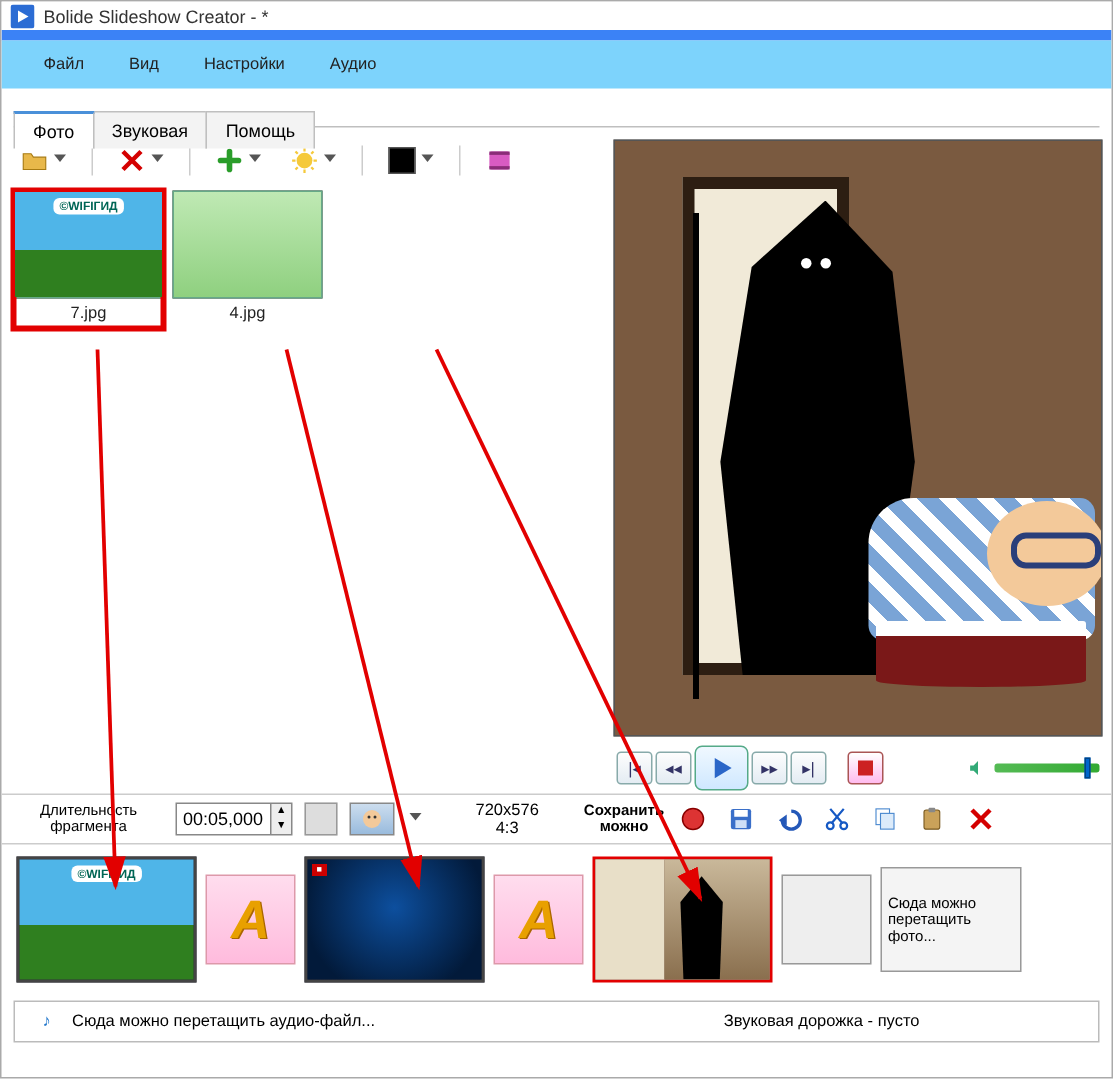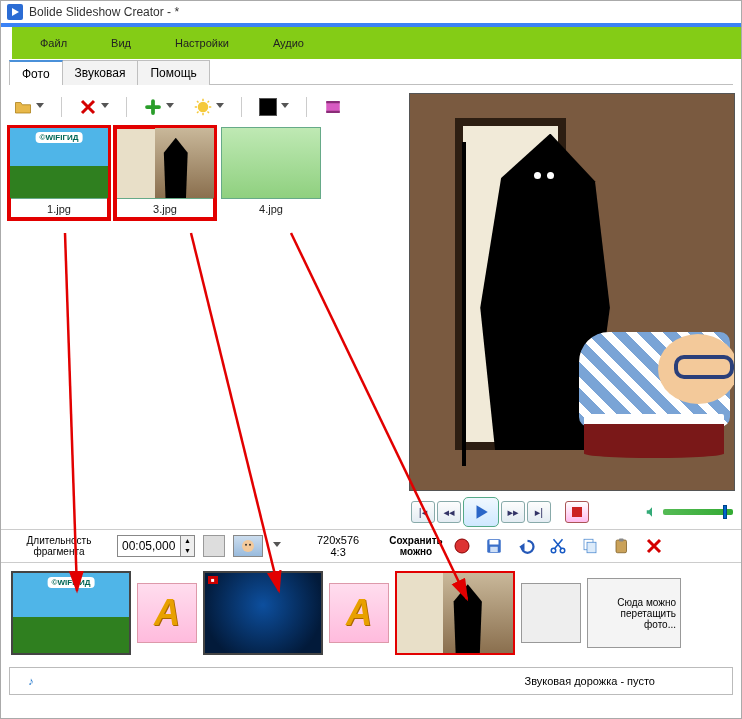"Bolide Slideshow Creator - *" .titlebar { border-bottom: 4px solid #3b82f6 -> 7px solid #3b82f6 }
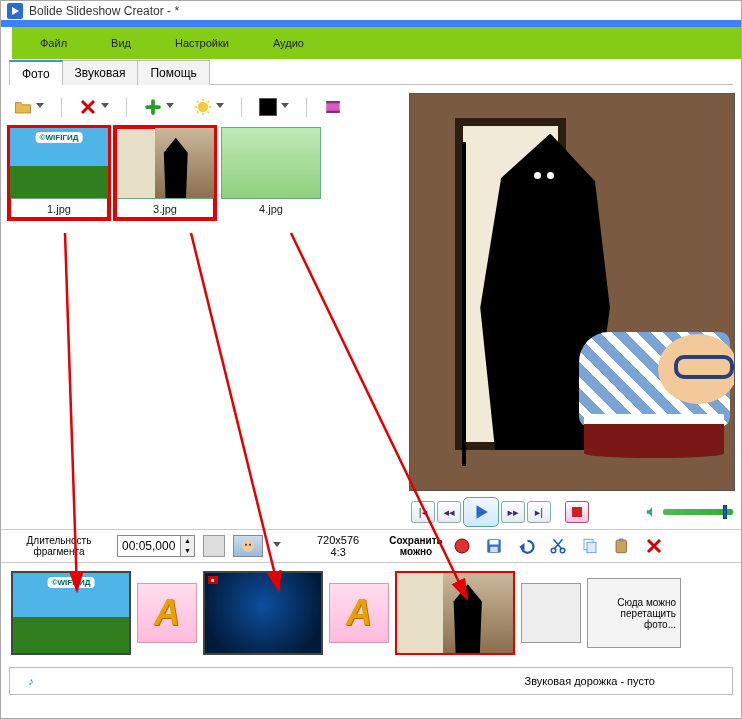"Файл" .menubar { background: #84cc16 -> #7dd3fc; gap: 28px -> 14px; margin-left: 11px -> none }
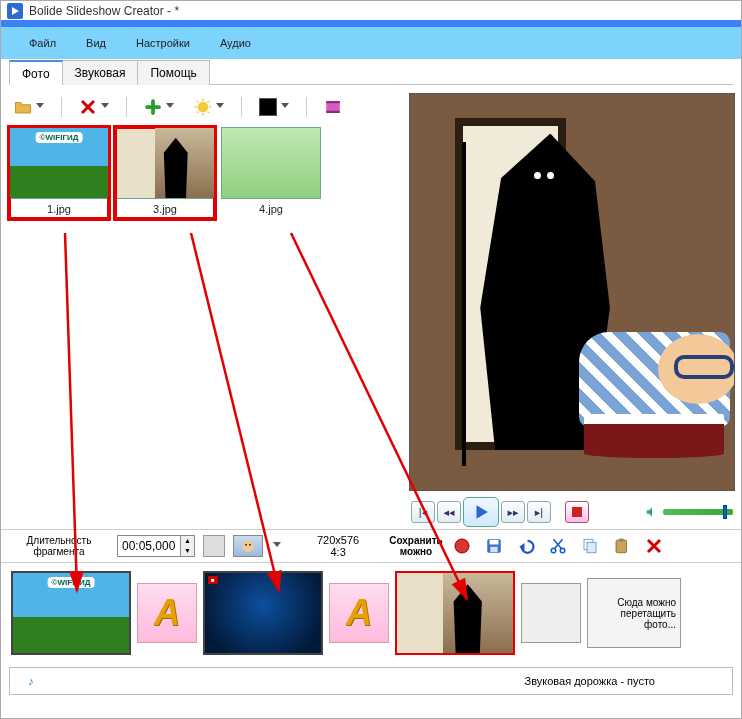"Фото" .tabs .tab { top: 1px -> 15px }
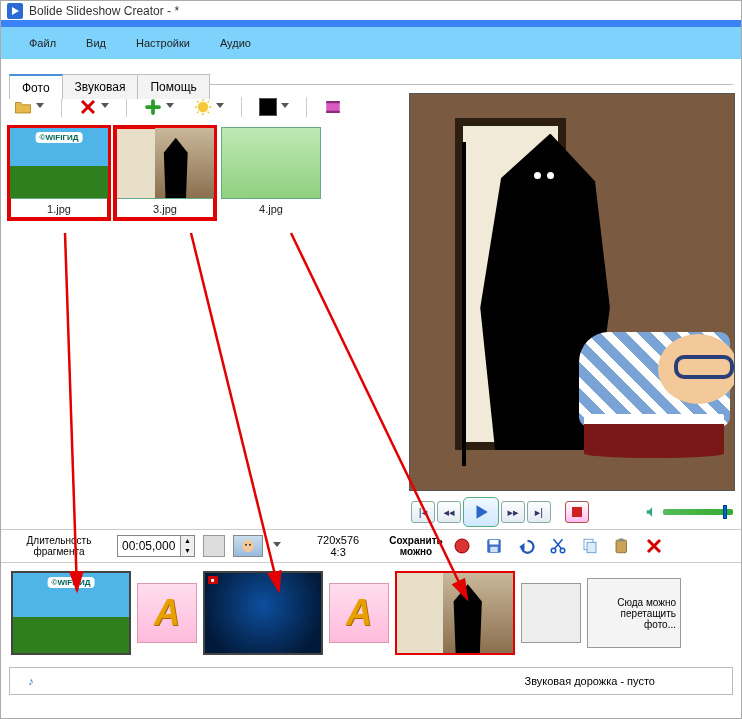"1.jpg" div.thumb-caption { text: 1.jpg -> 7.jpg }
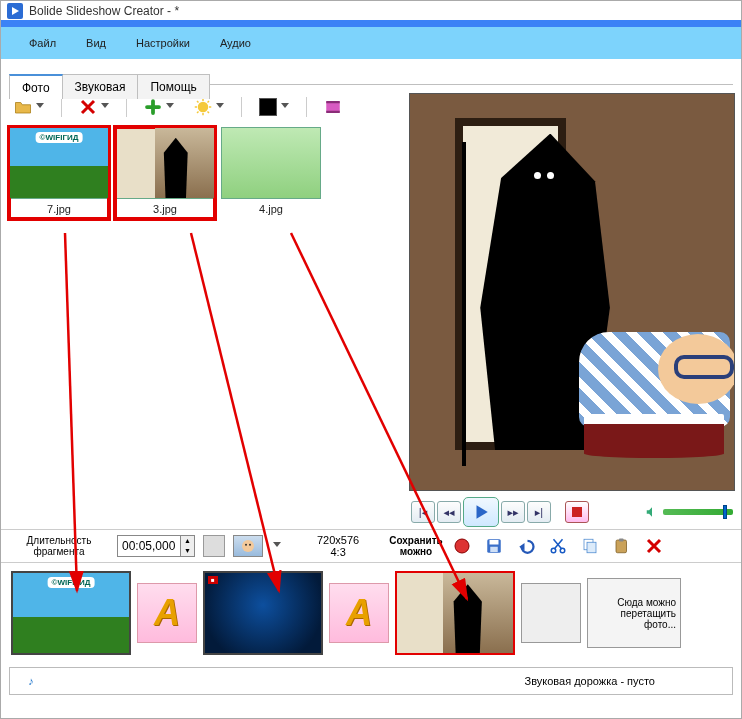"3.jpg" div.thumb-item { html: <div> <div> <div> <div></div> <div> <div></div> </div> </div> </div> <div>3.jpg</div> </div> -> none }
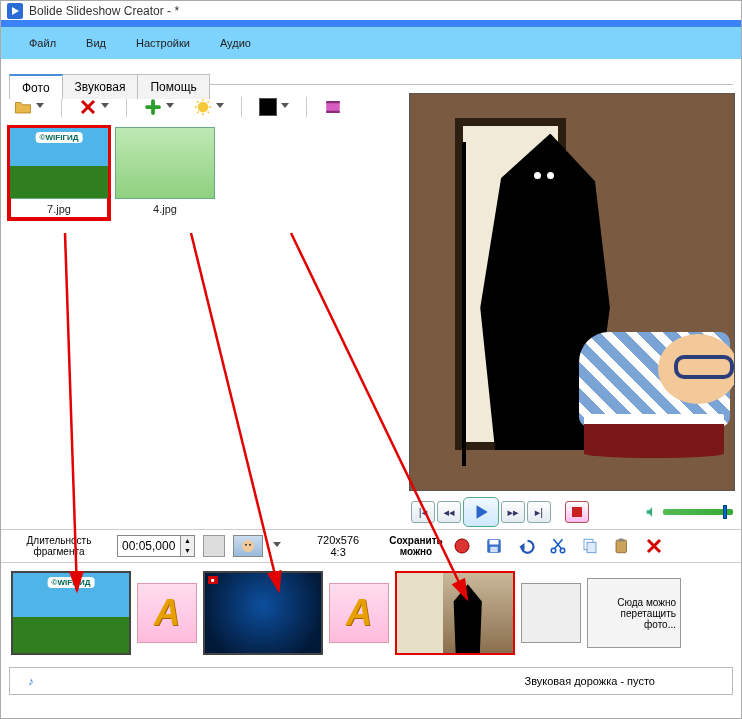"Сюда можно перетащить фото..." .tl-drop { text-align: right -> left }
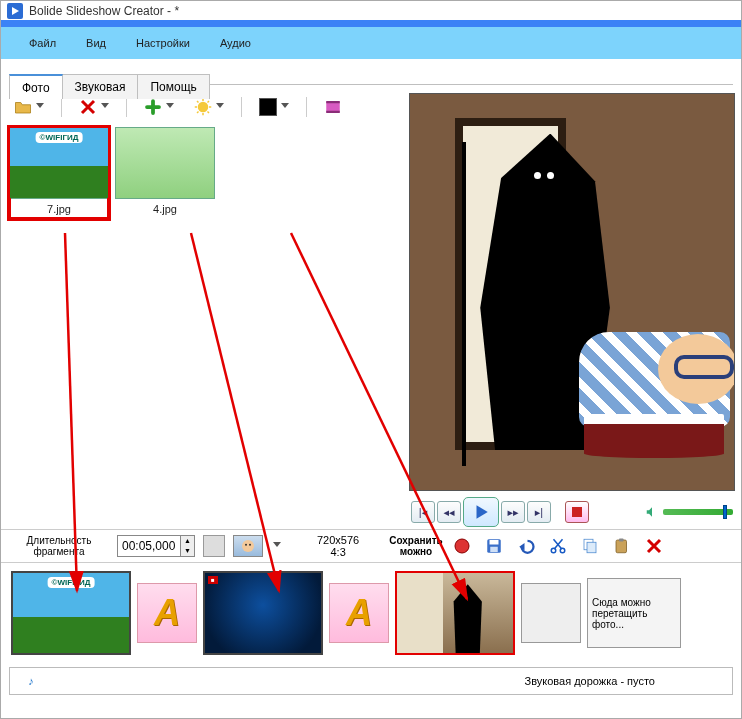"Сюда можно перетащить аудио-файл..." span { html: none -> <span>Сюда можно перетащить аудио-файл...</span> }
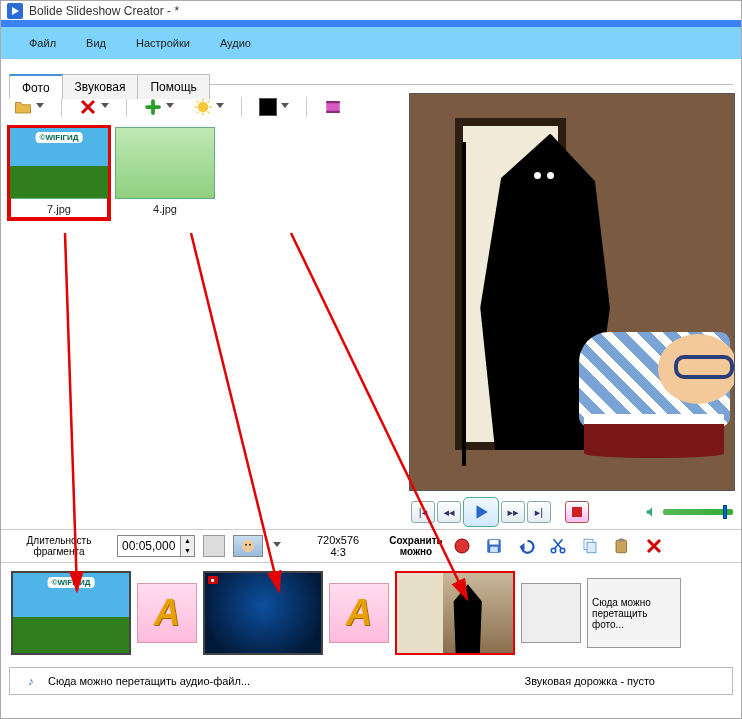"Звуковая дорожка - пусто" span { margin-right: 63px -> 105px }
